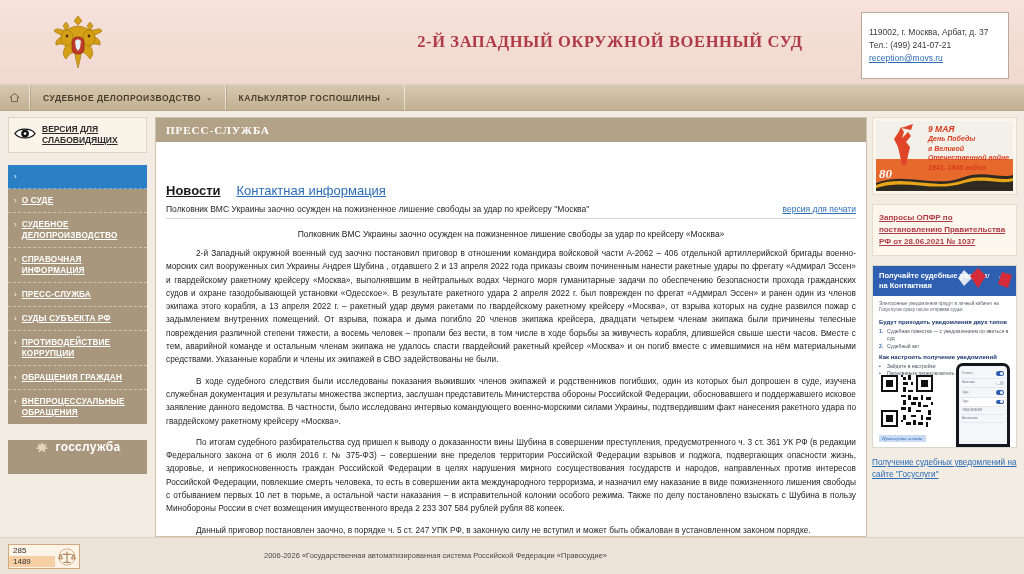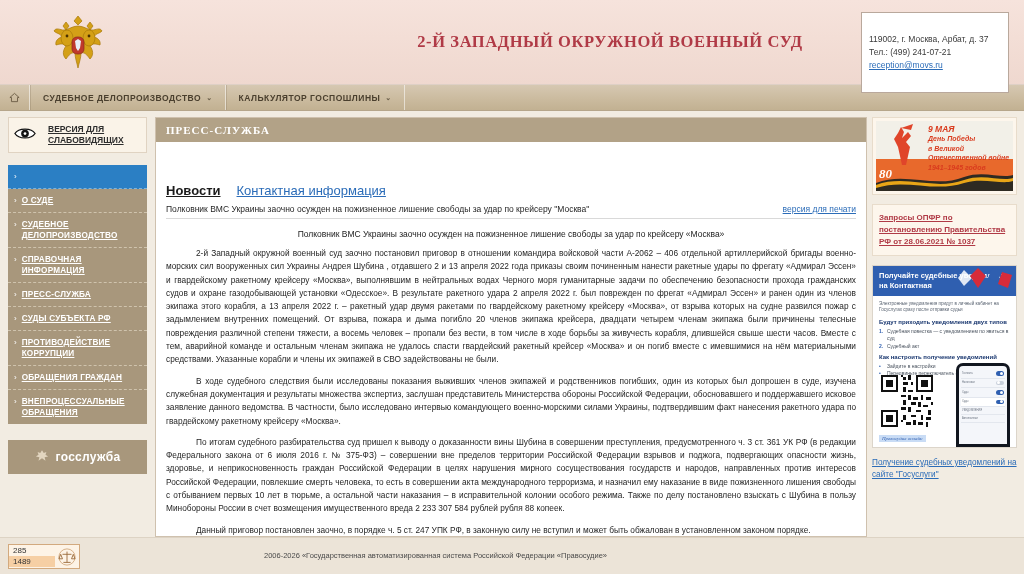"119002, г. Москва, Арбат, д." #contact-box { padding: 20px 7px -> 13px 7px }
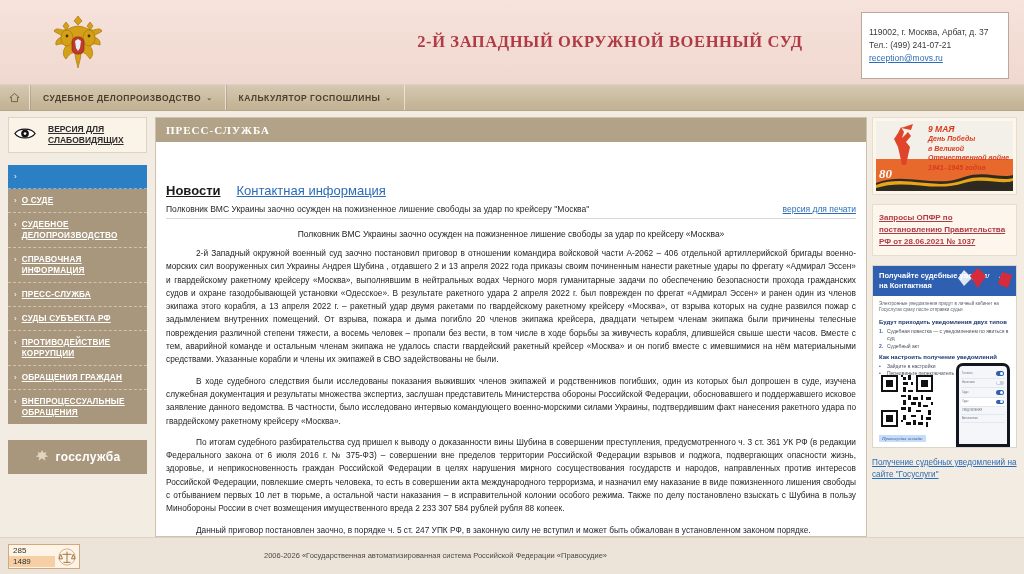"ВЕРСИЯ ДЛЯ" #accessibility { gap: 12px -> 6px }
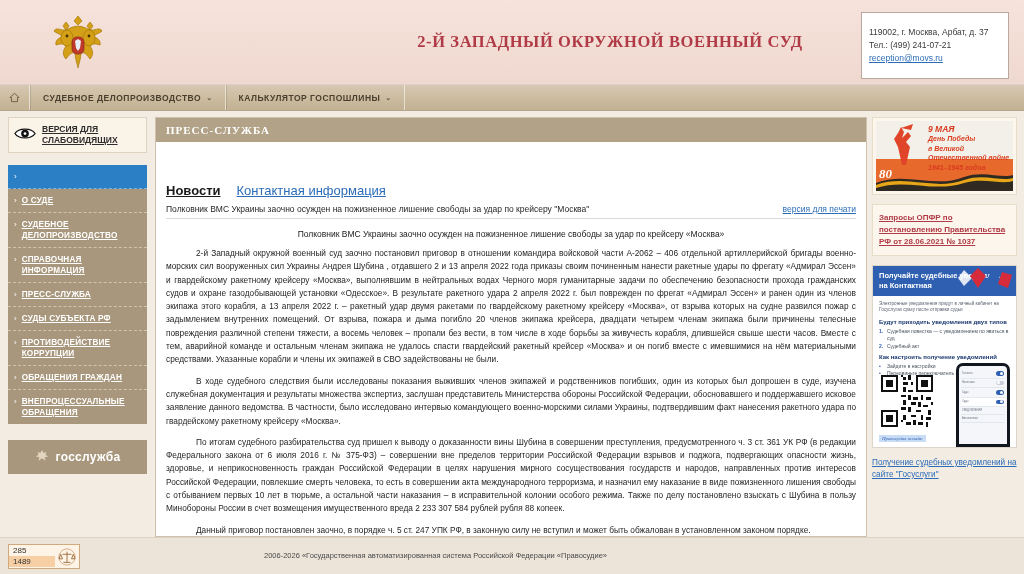"госслужба" #gossluzhba { align-items: center -> flex-start }
